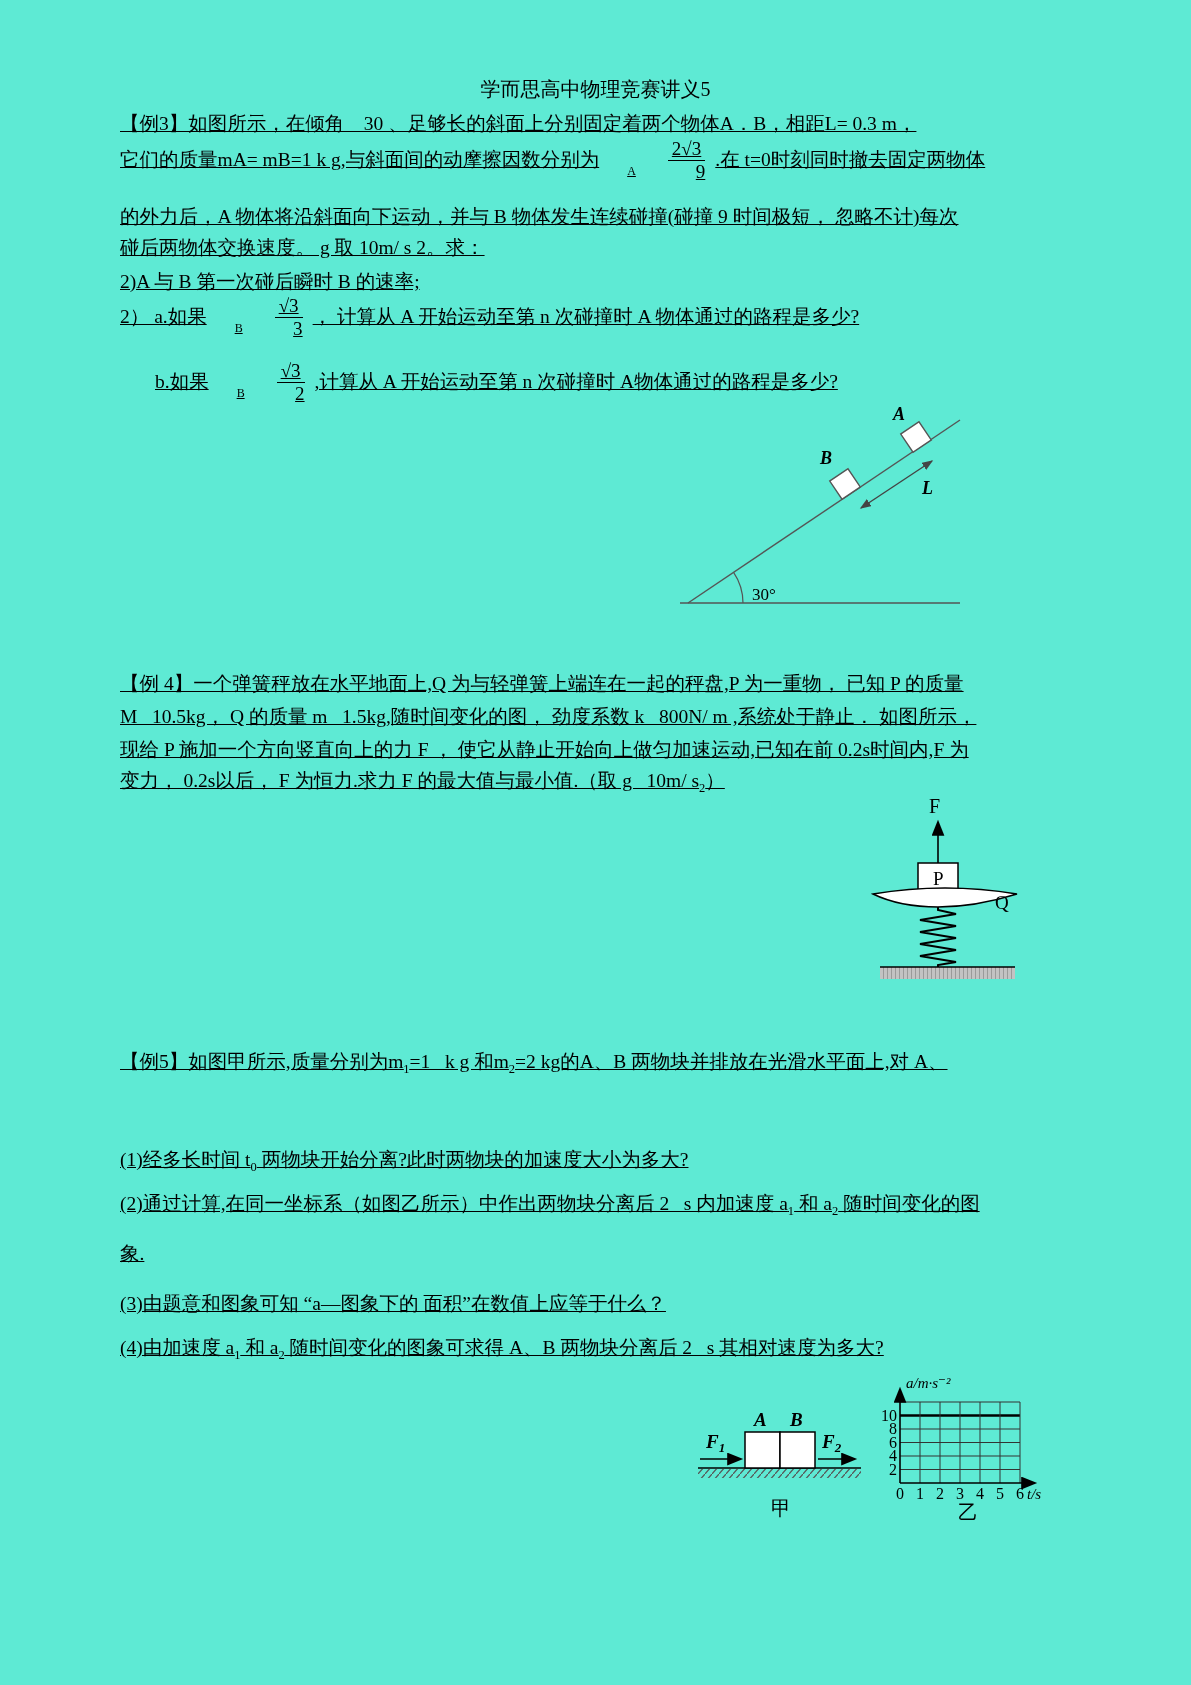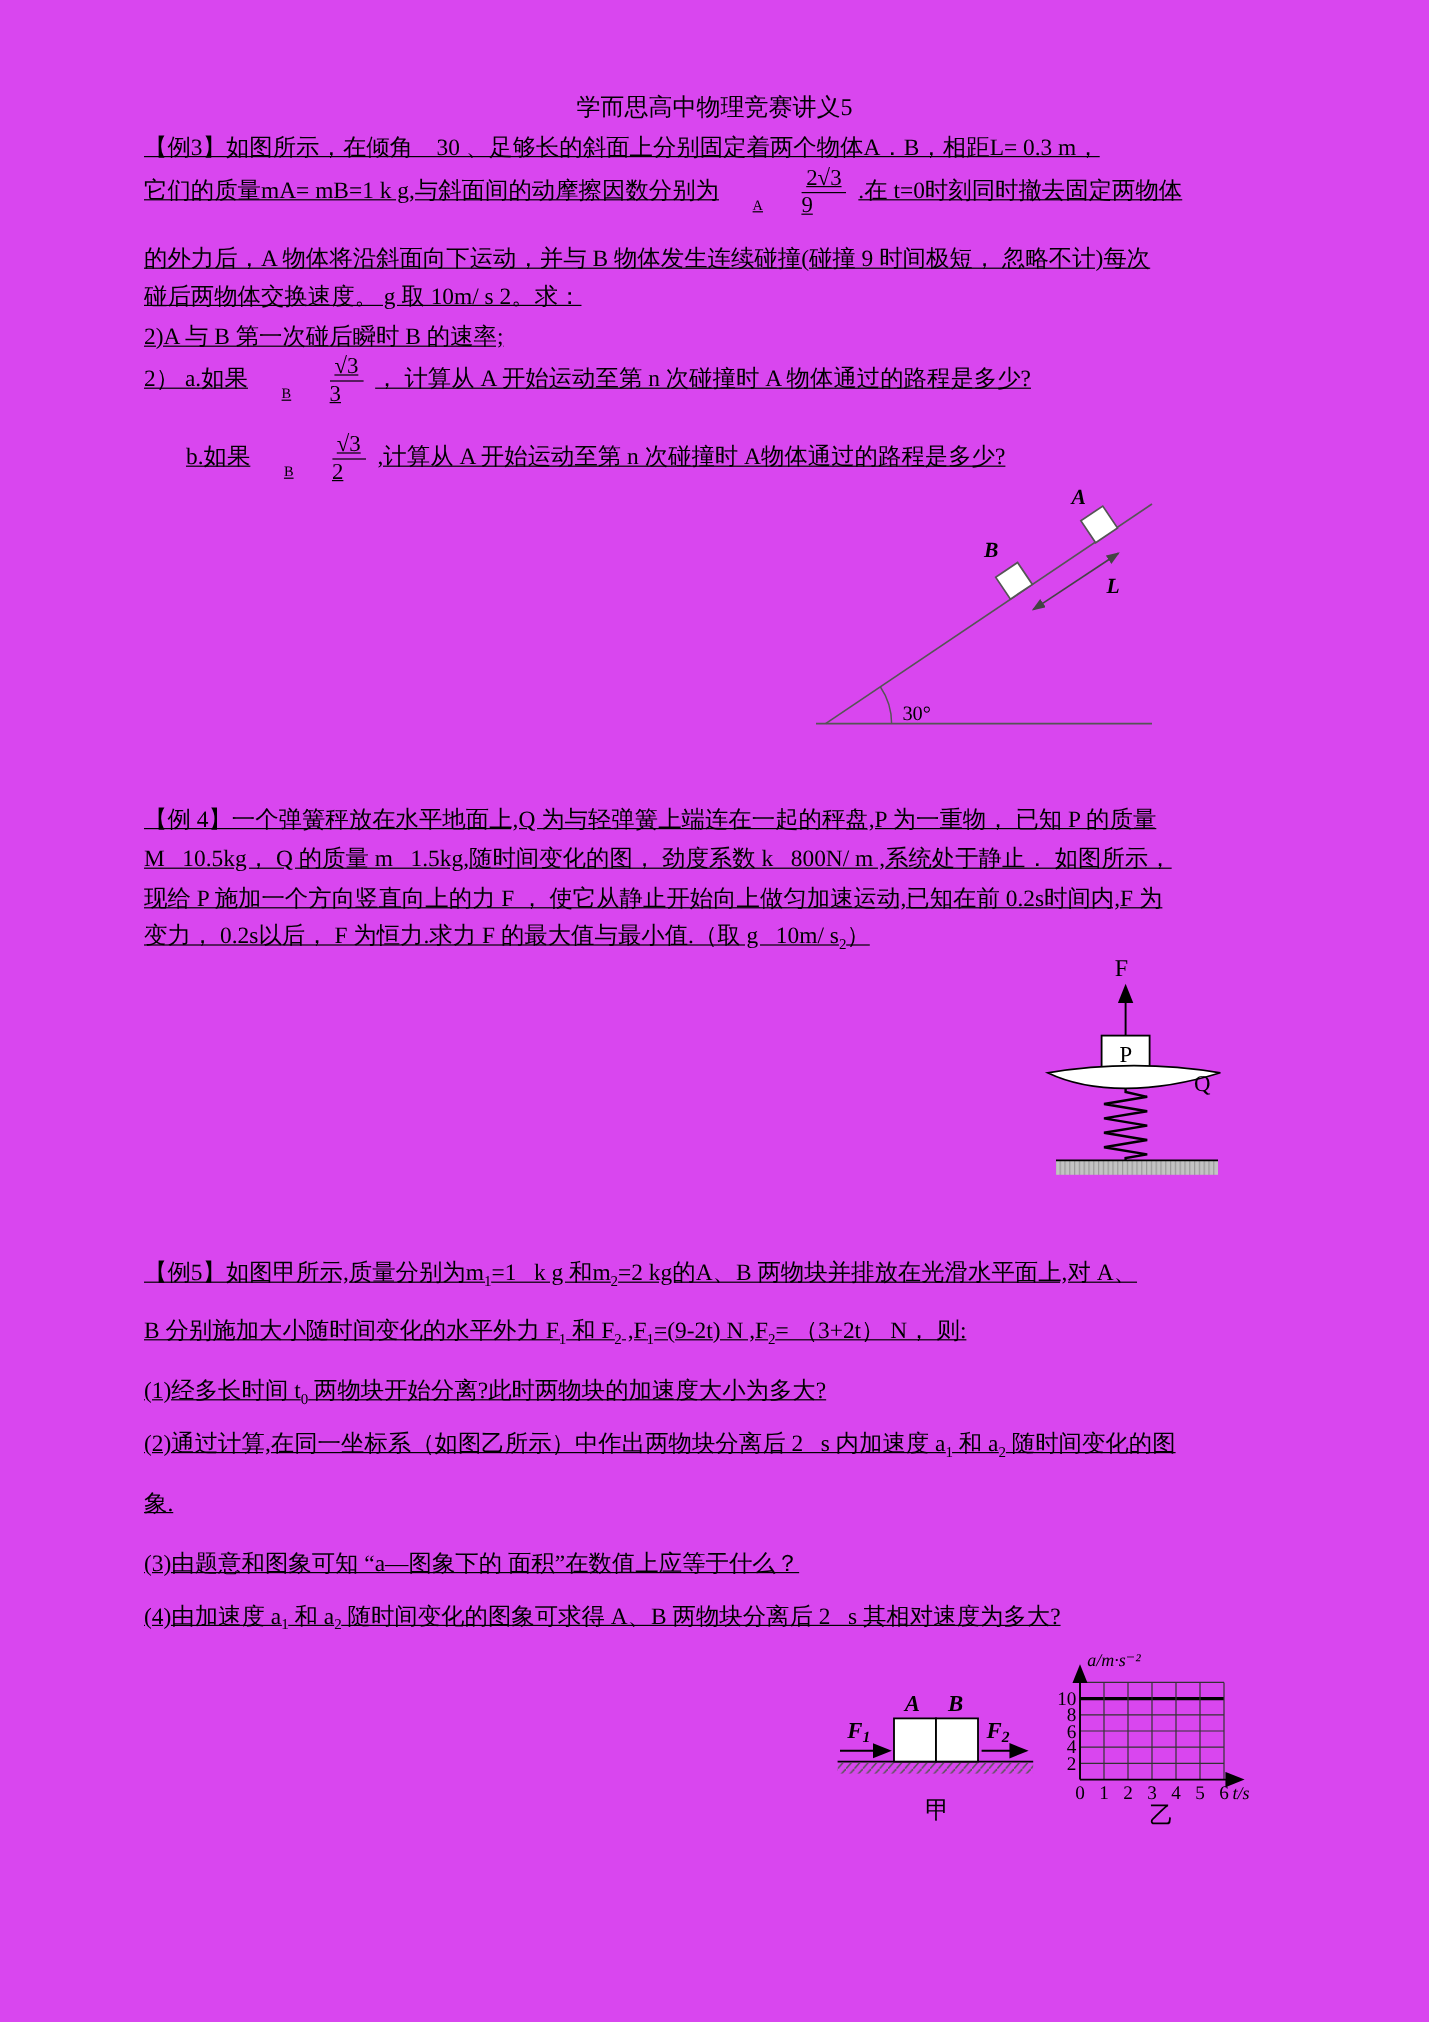"学而思高中物理竞赛讲义5" .page { background: #d946ef -> #5eead4 }
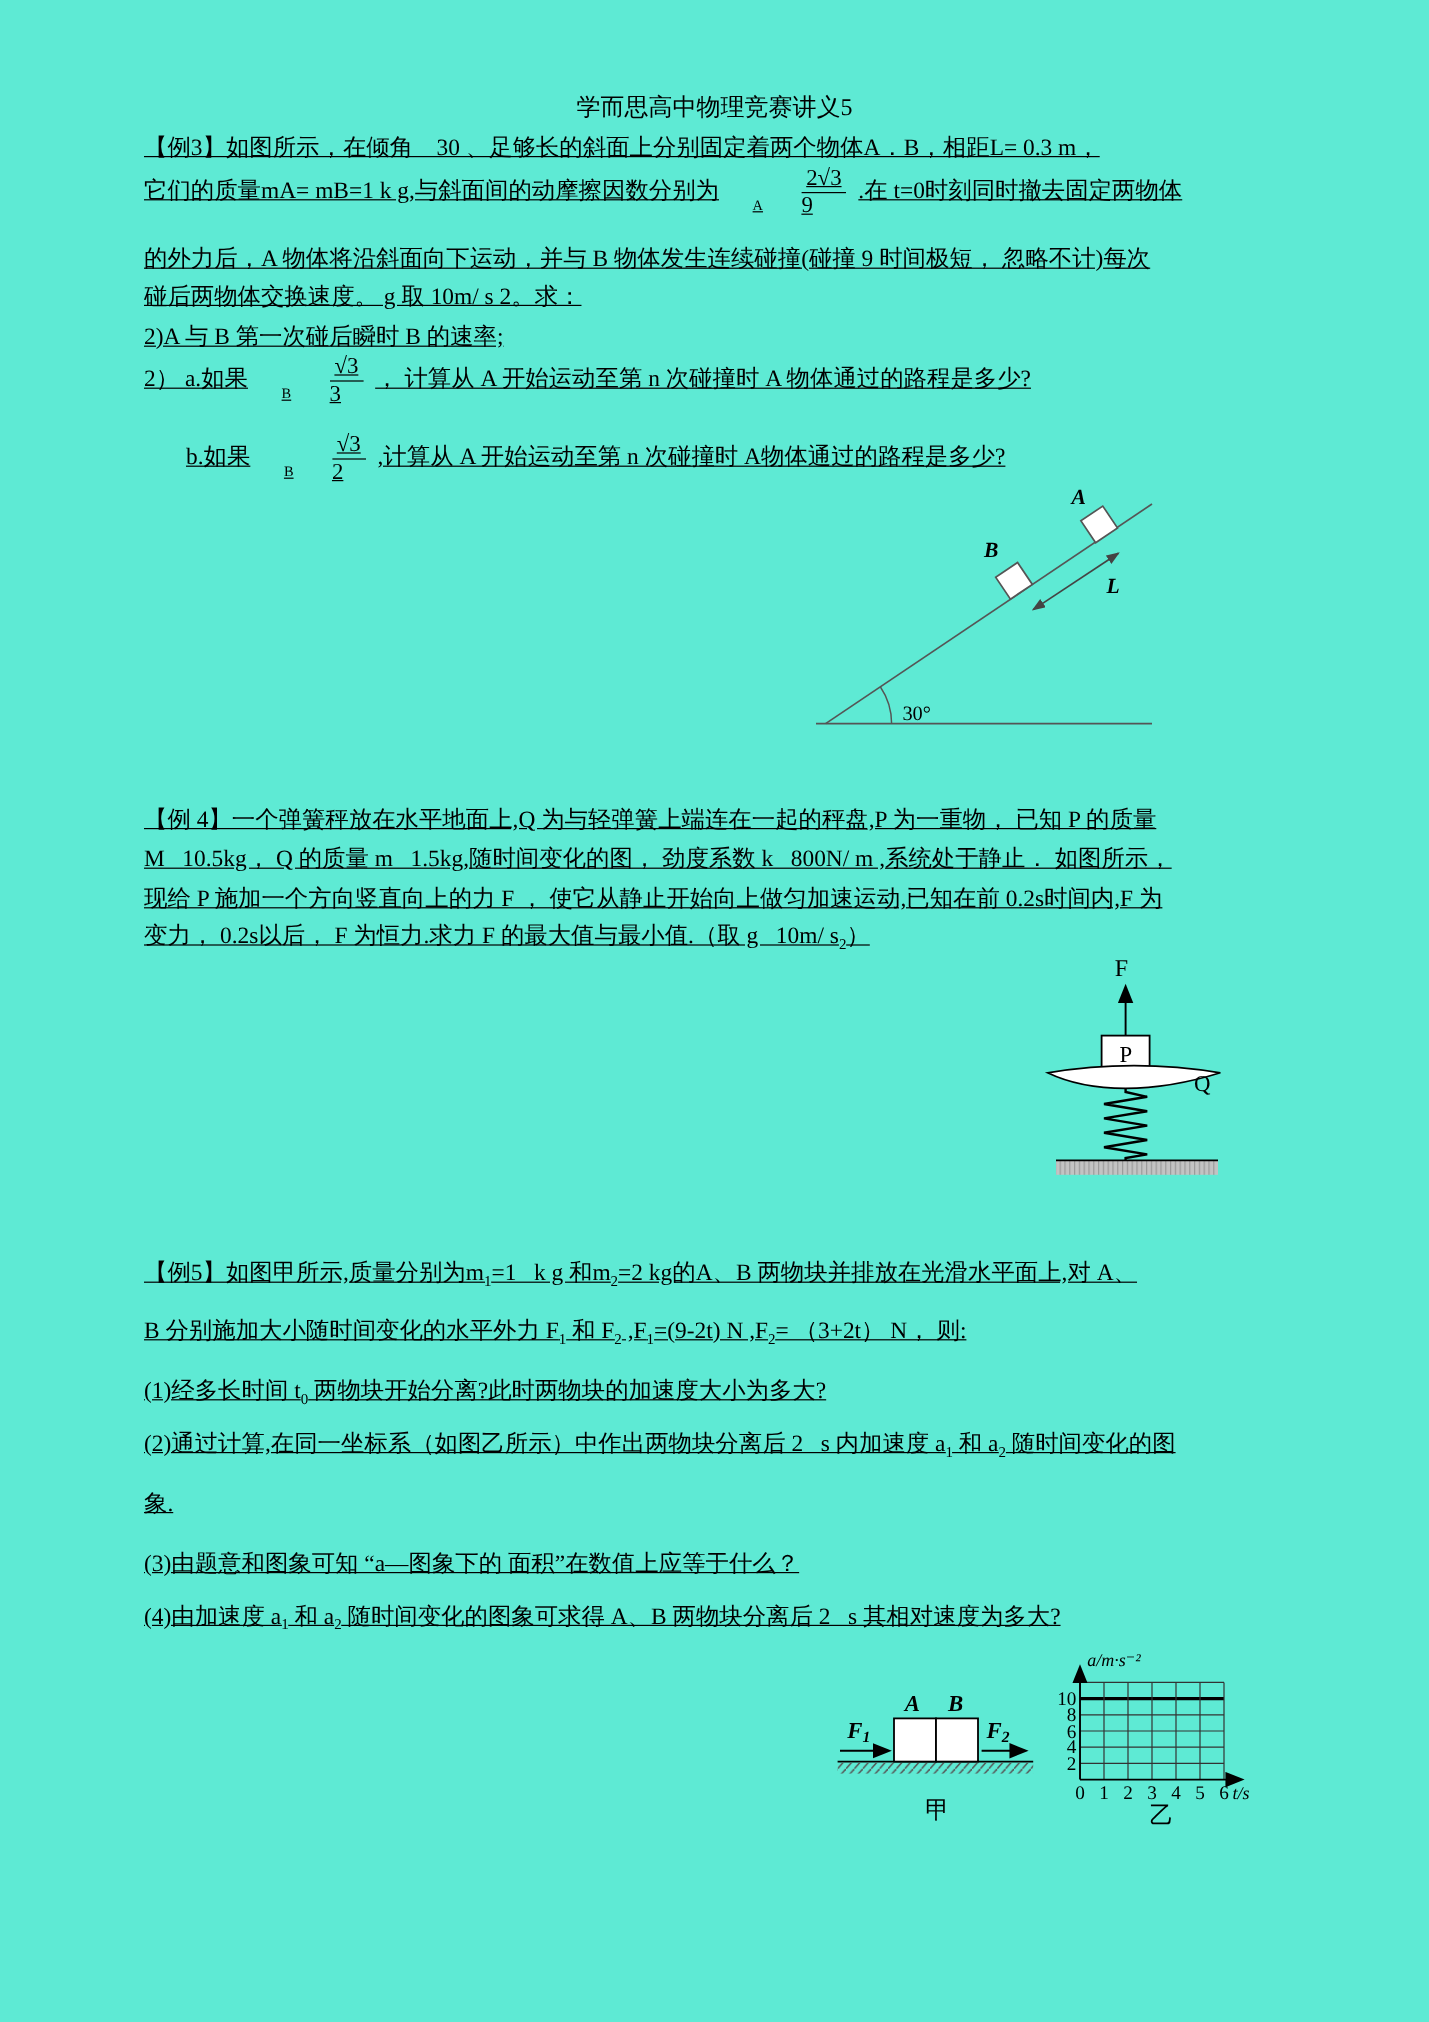"2√3" .frac { text-align: left -> right }
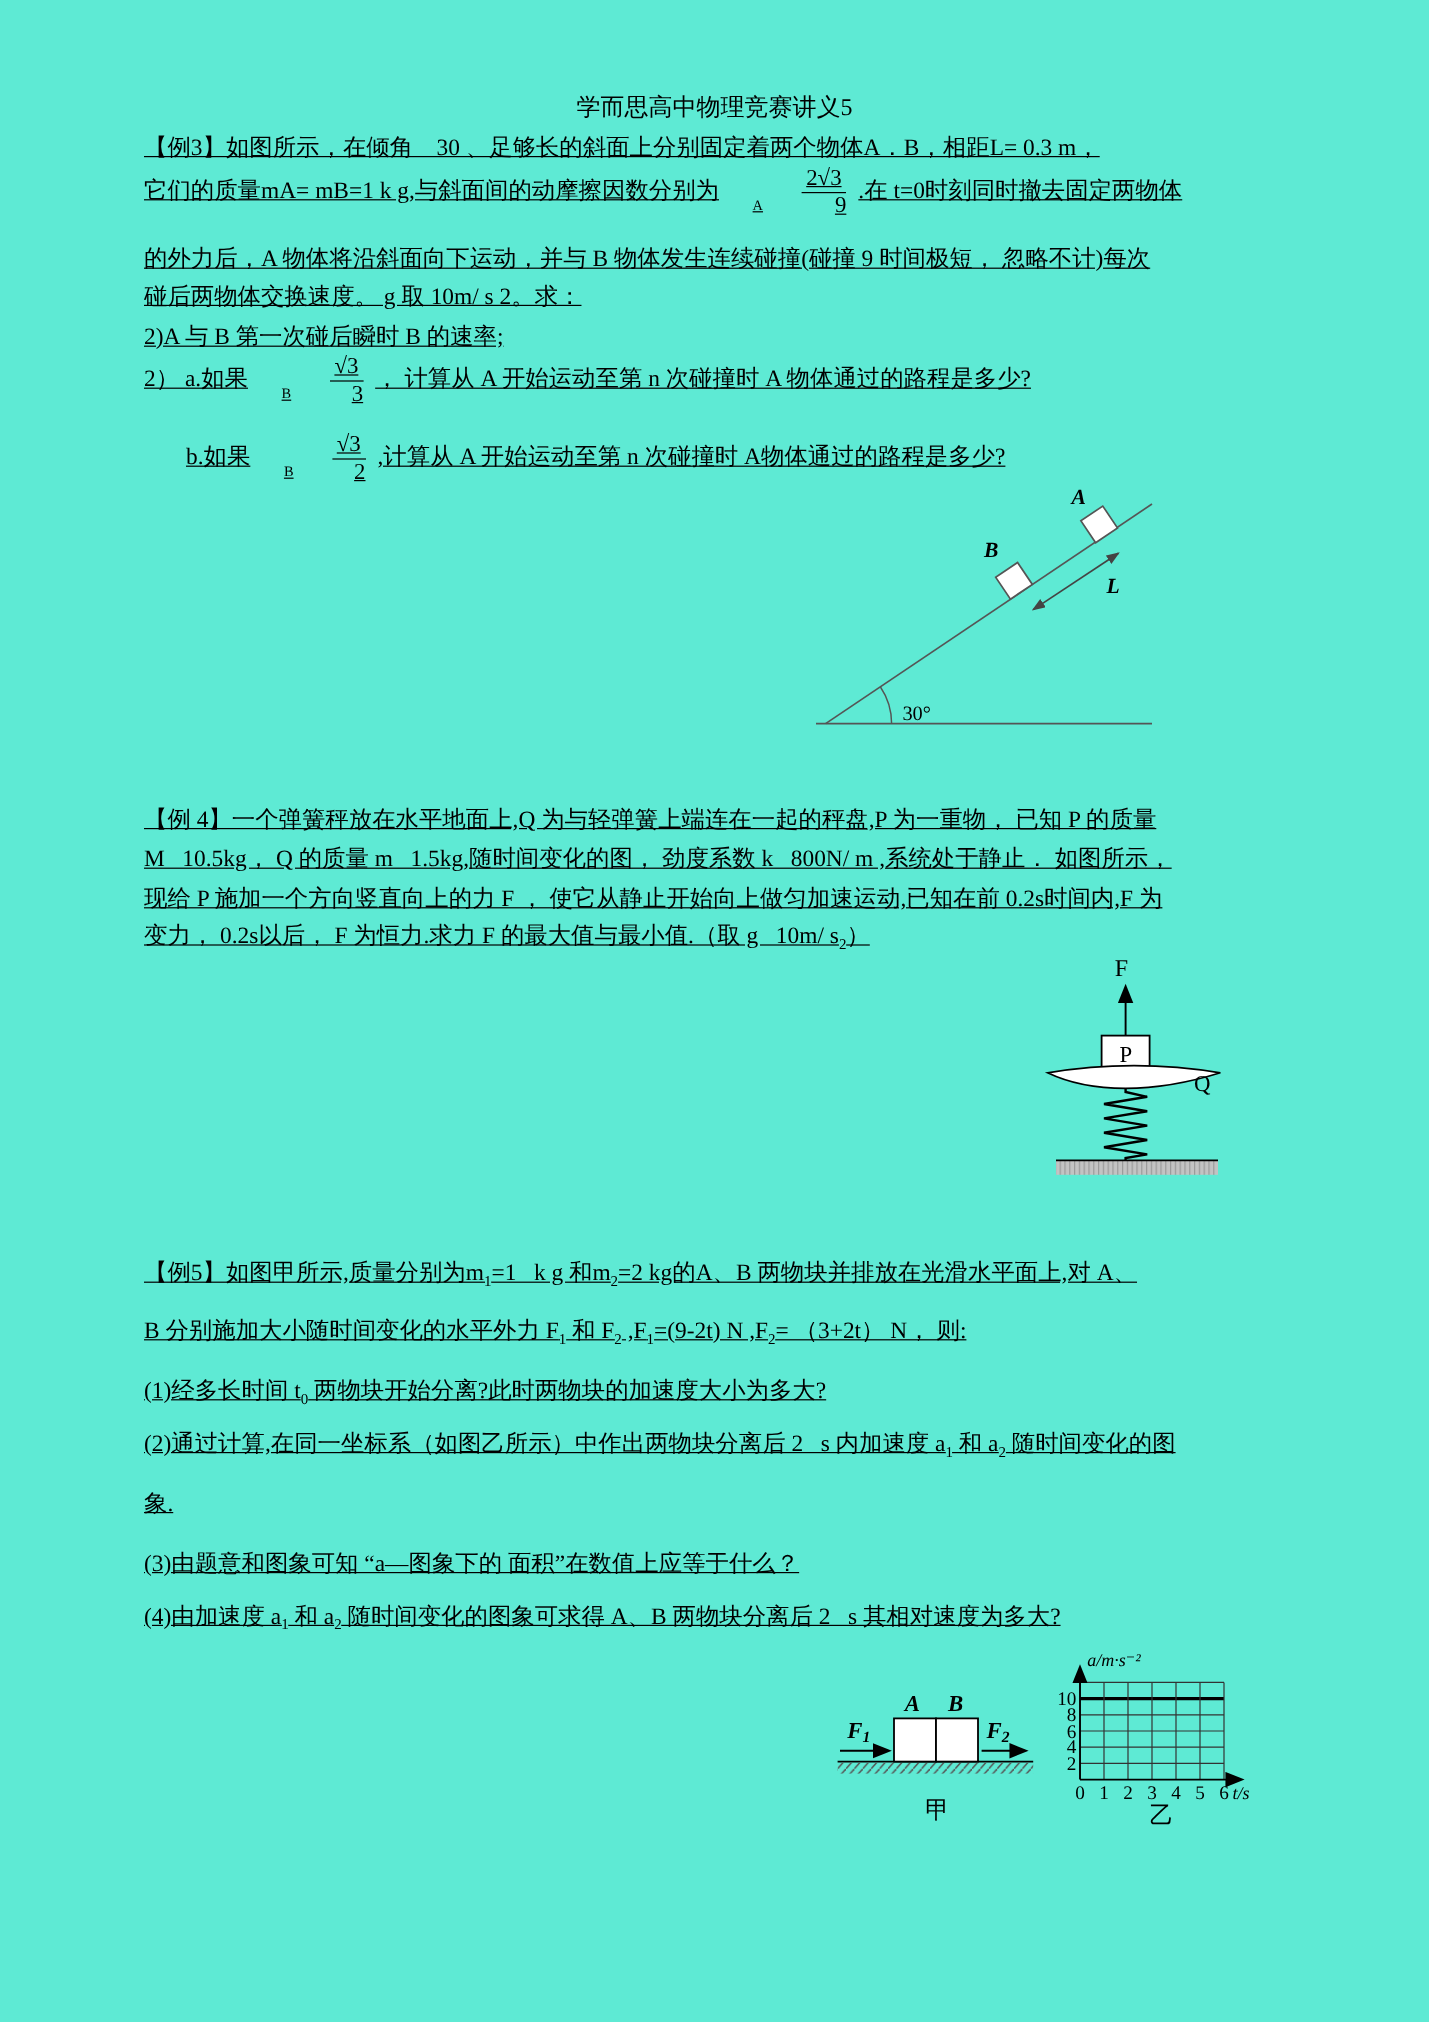"B 分别施加大小随时间变化的水平外力 F1 和 F2" div.line { html: <div><span>B 分别施加大小随时间变化的水平外力 F</span><sub>1</sub><span> 和 F</span><sub>2</sub><span> ,F</span><sub>1</sub><span>=(9-2t) N ,F</span><sub>2</sub><span>= （3+2t） N， 则:</span></div> -> none }
